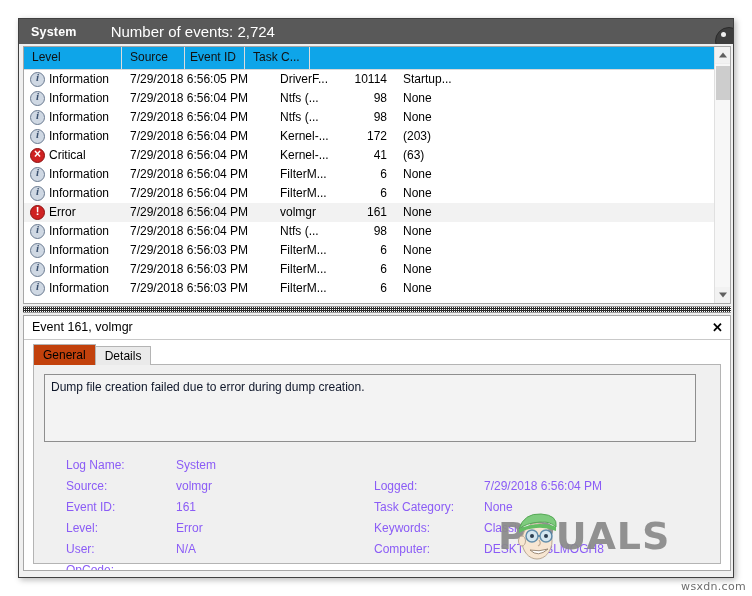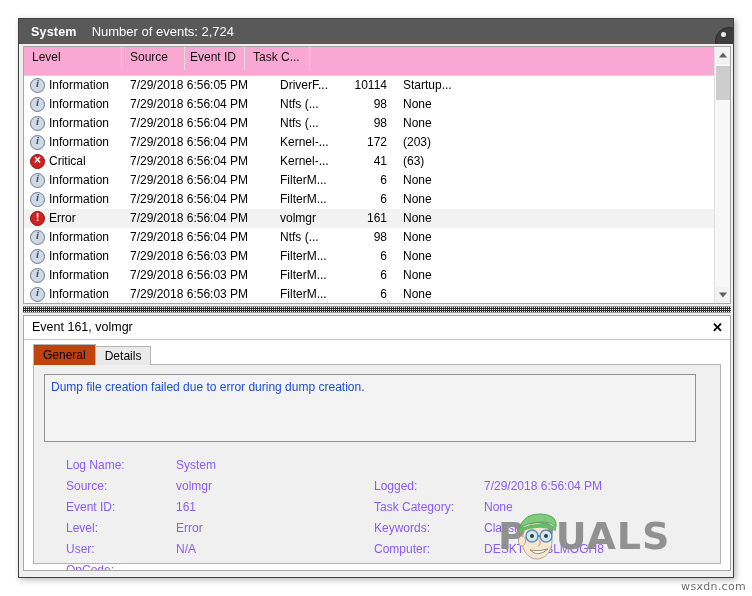"Number of events: 2,724" #log-header .hdr-count { font-size: 13px -> 15px; margin-left: 15px -> 34px }
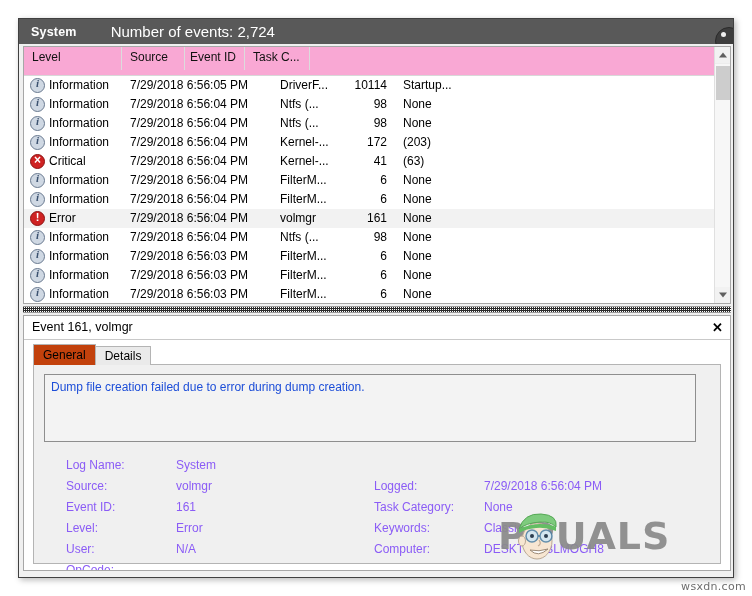"Level" #column-header { background: #f9a8d4 -> #0ea5e9; height: 29px -> 23px }
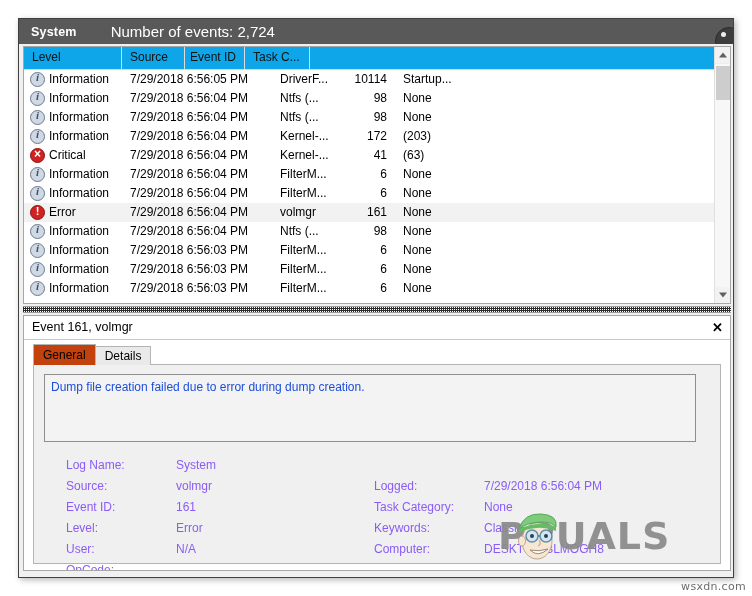"Dump file creation failed due" #message-box { color: #1d4ed8 -> #0f172a }
